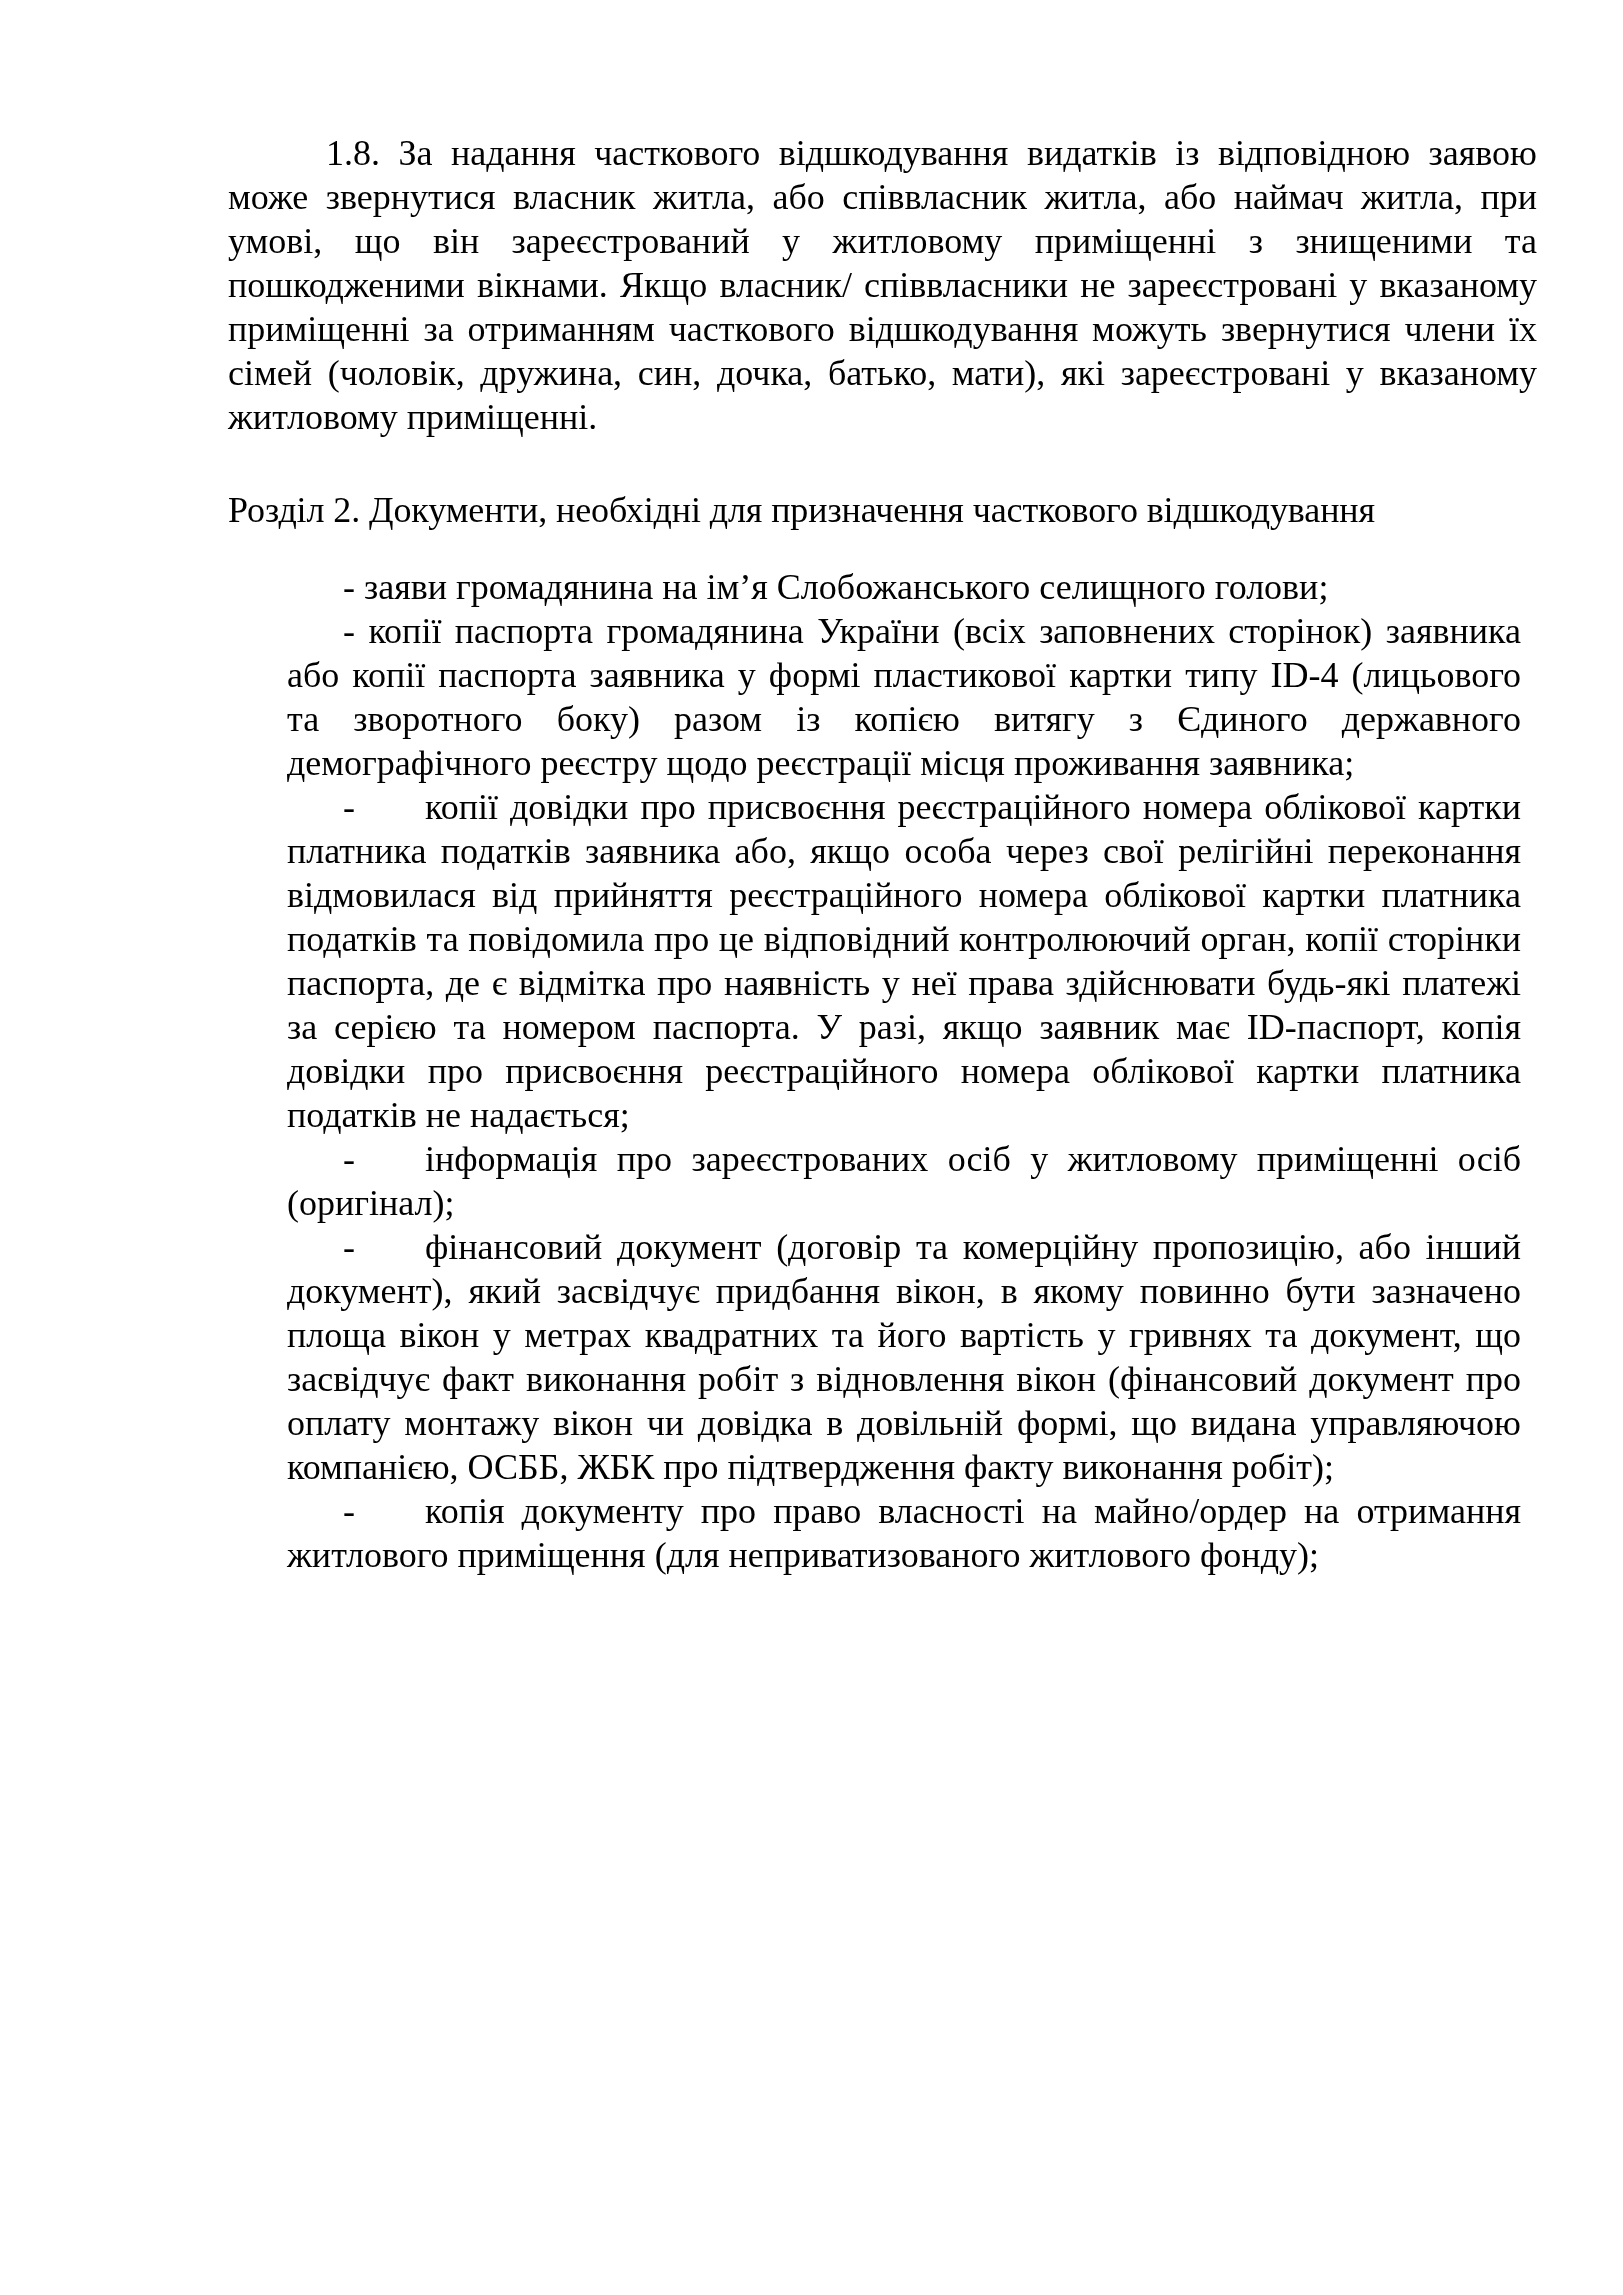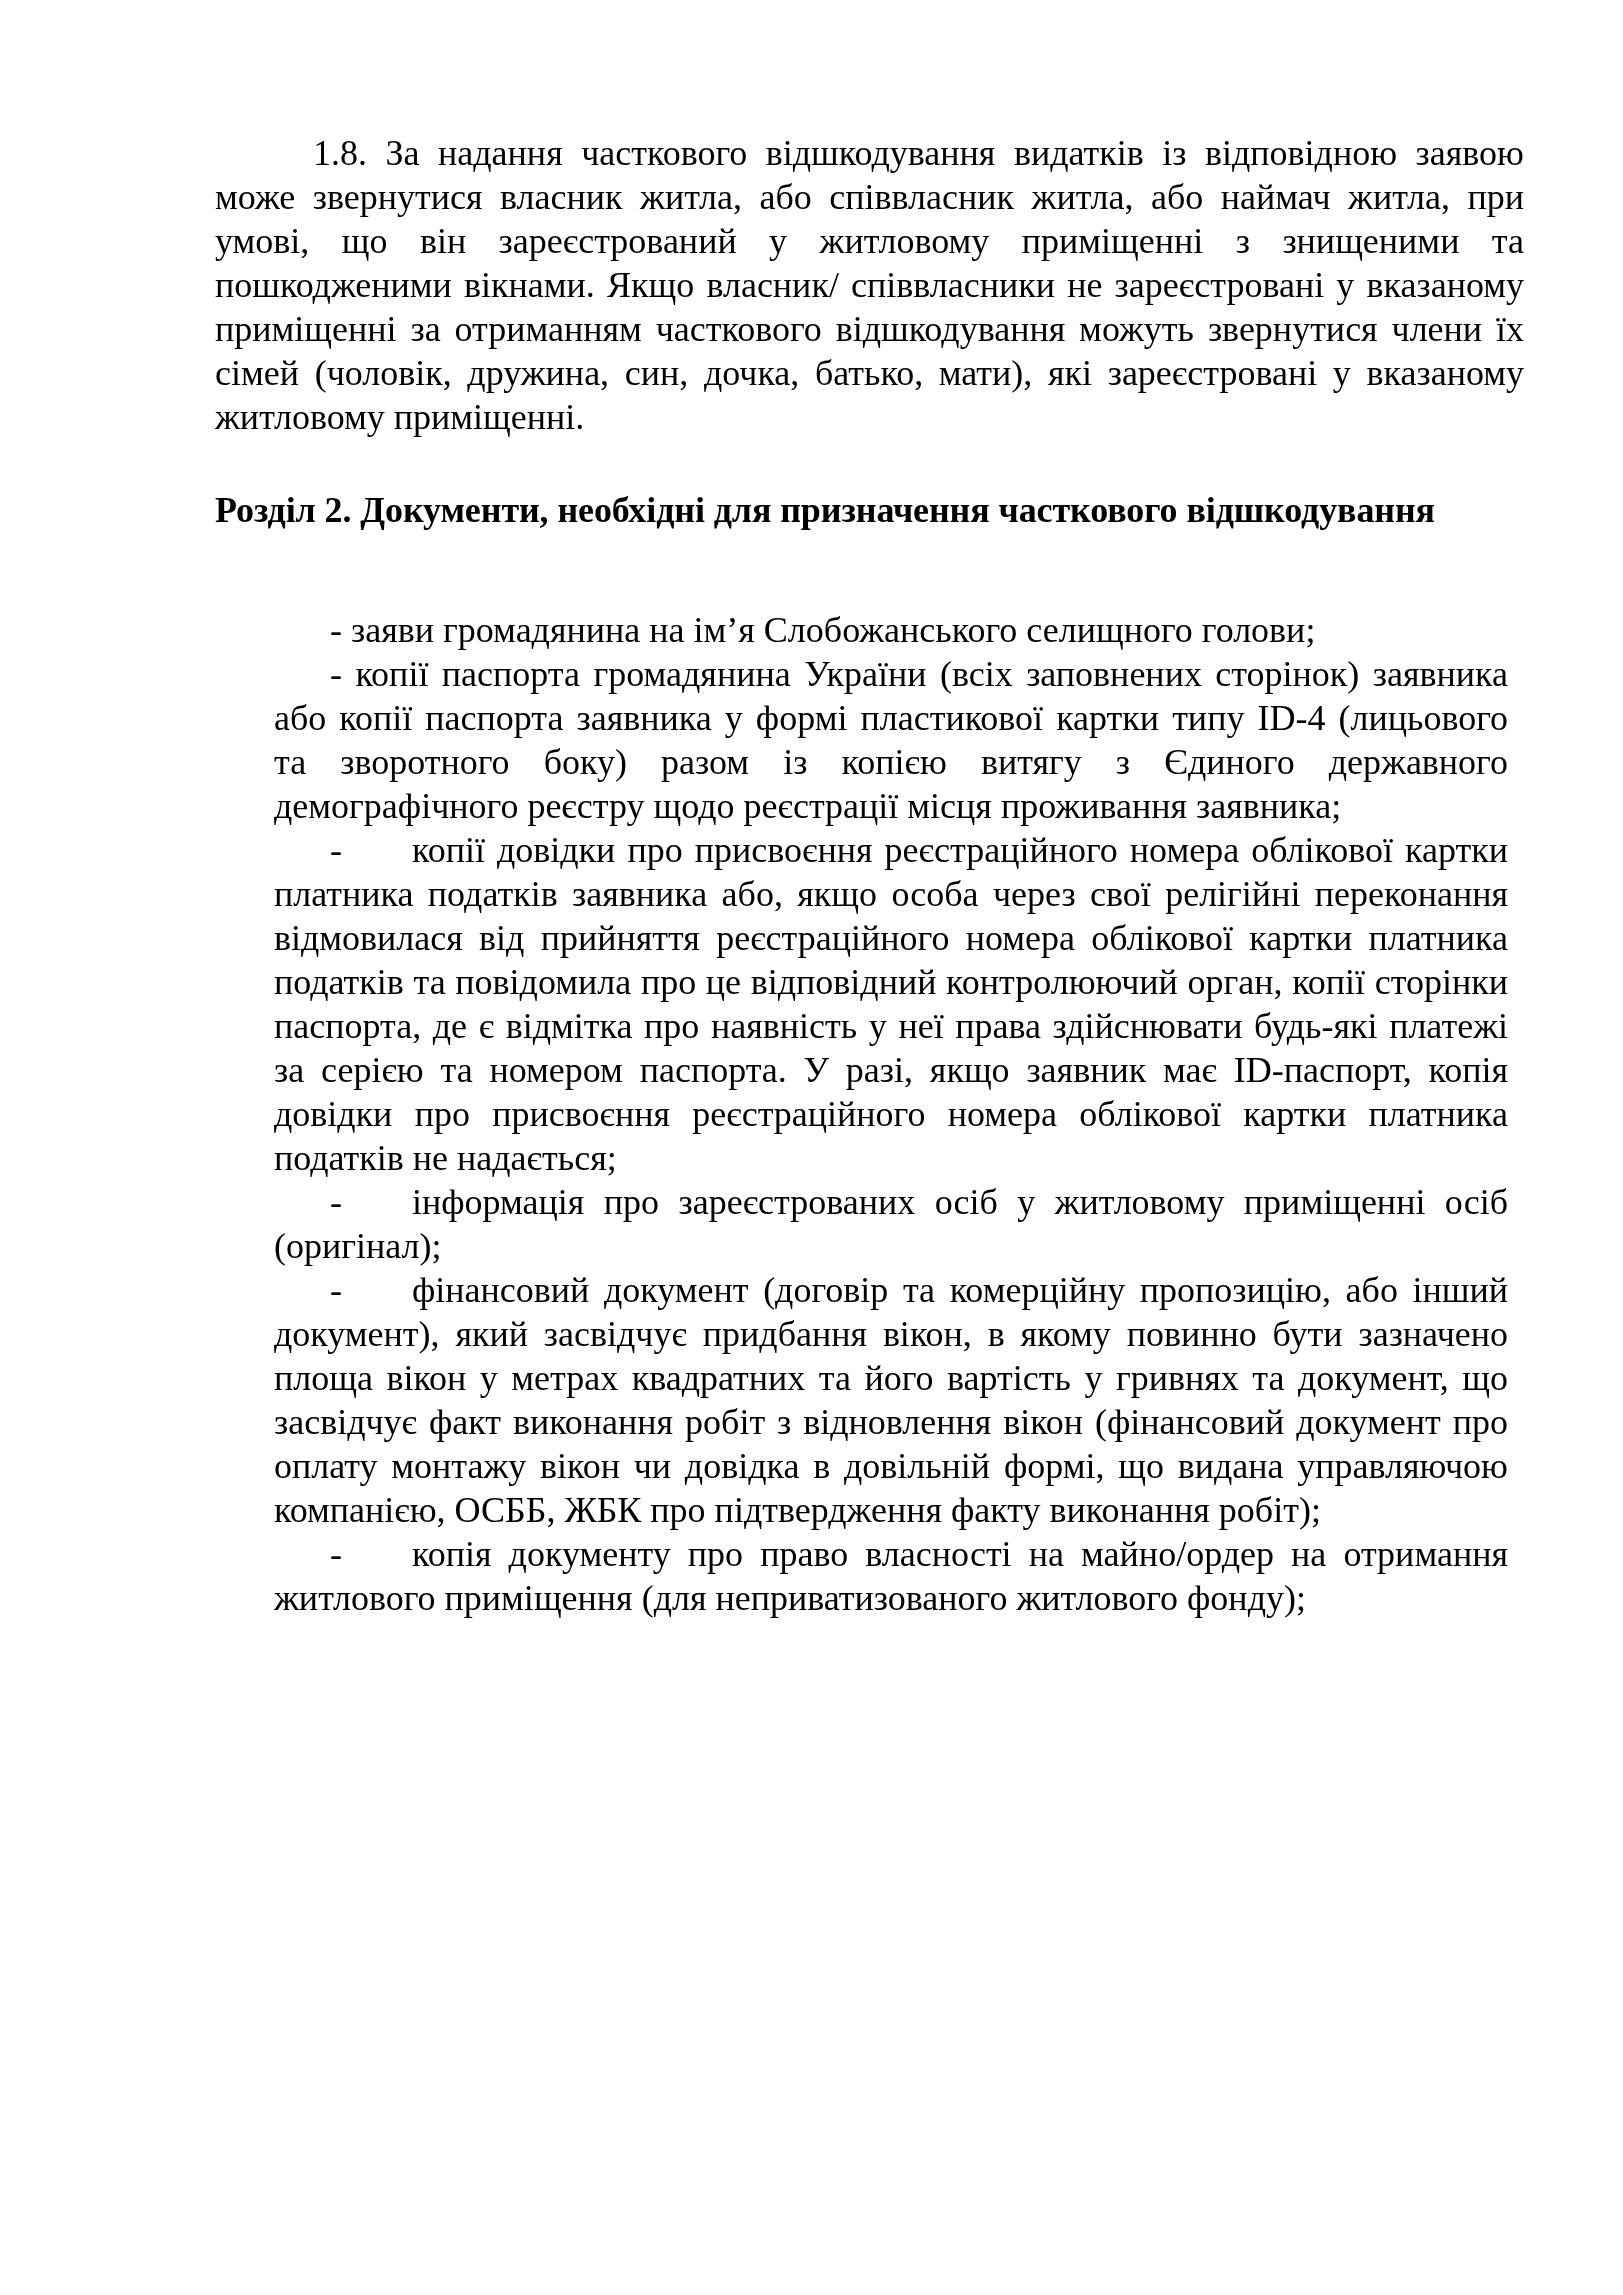"1.8. За надання часткового відшкодування" .page { left: 215px -> 228px }
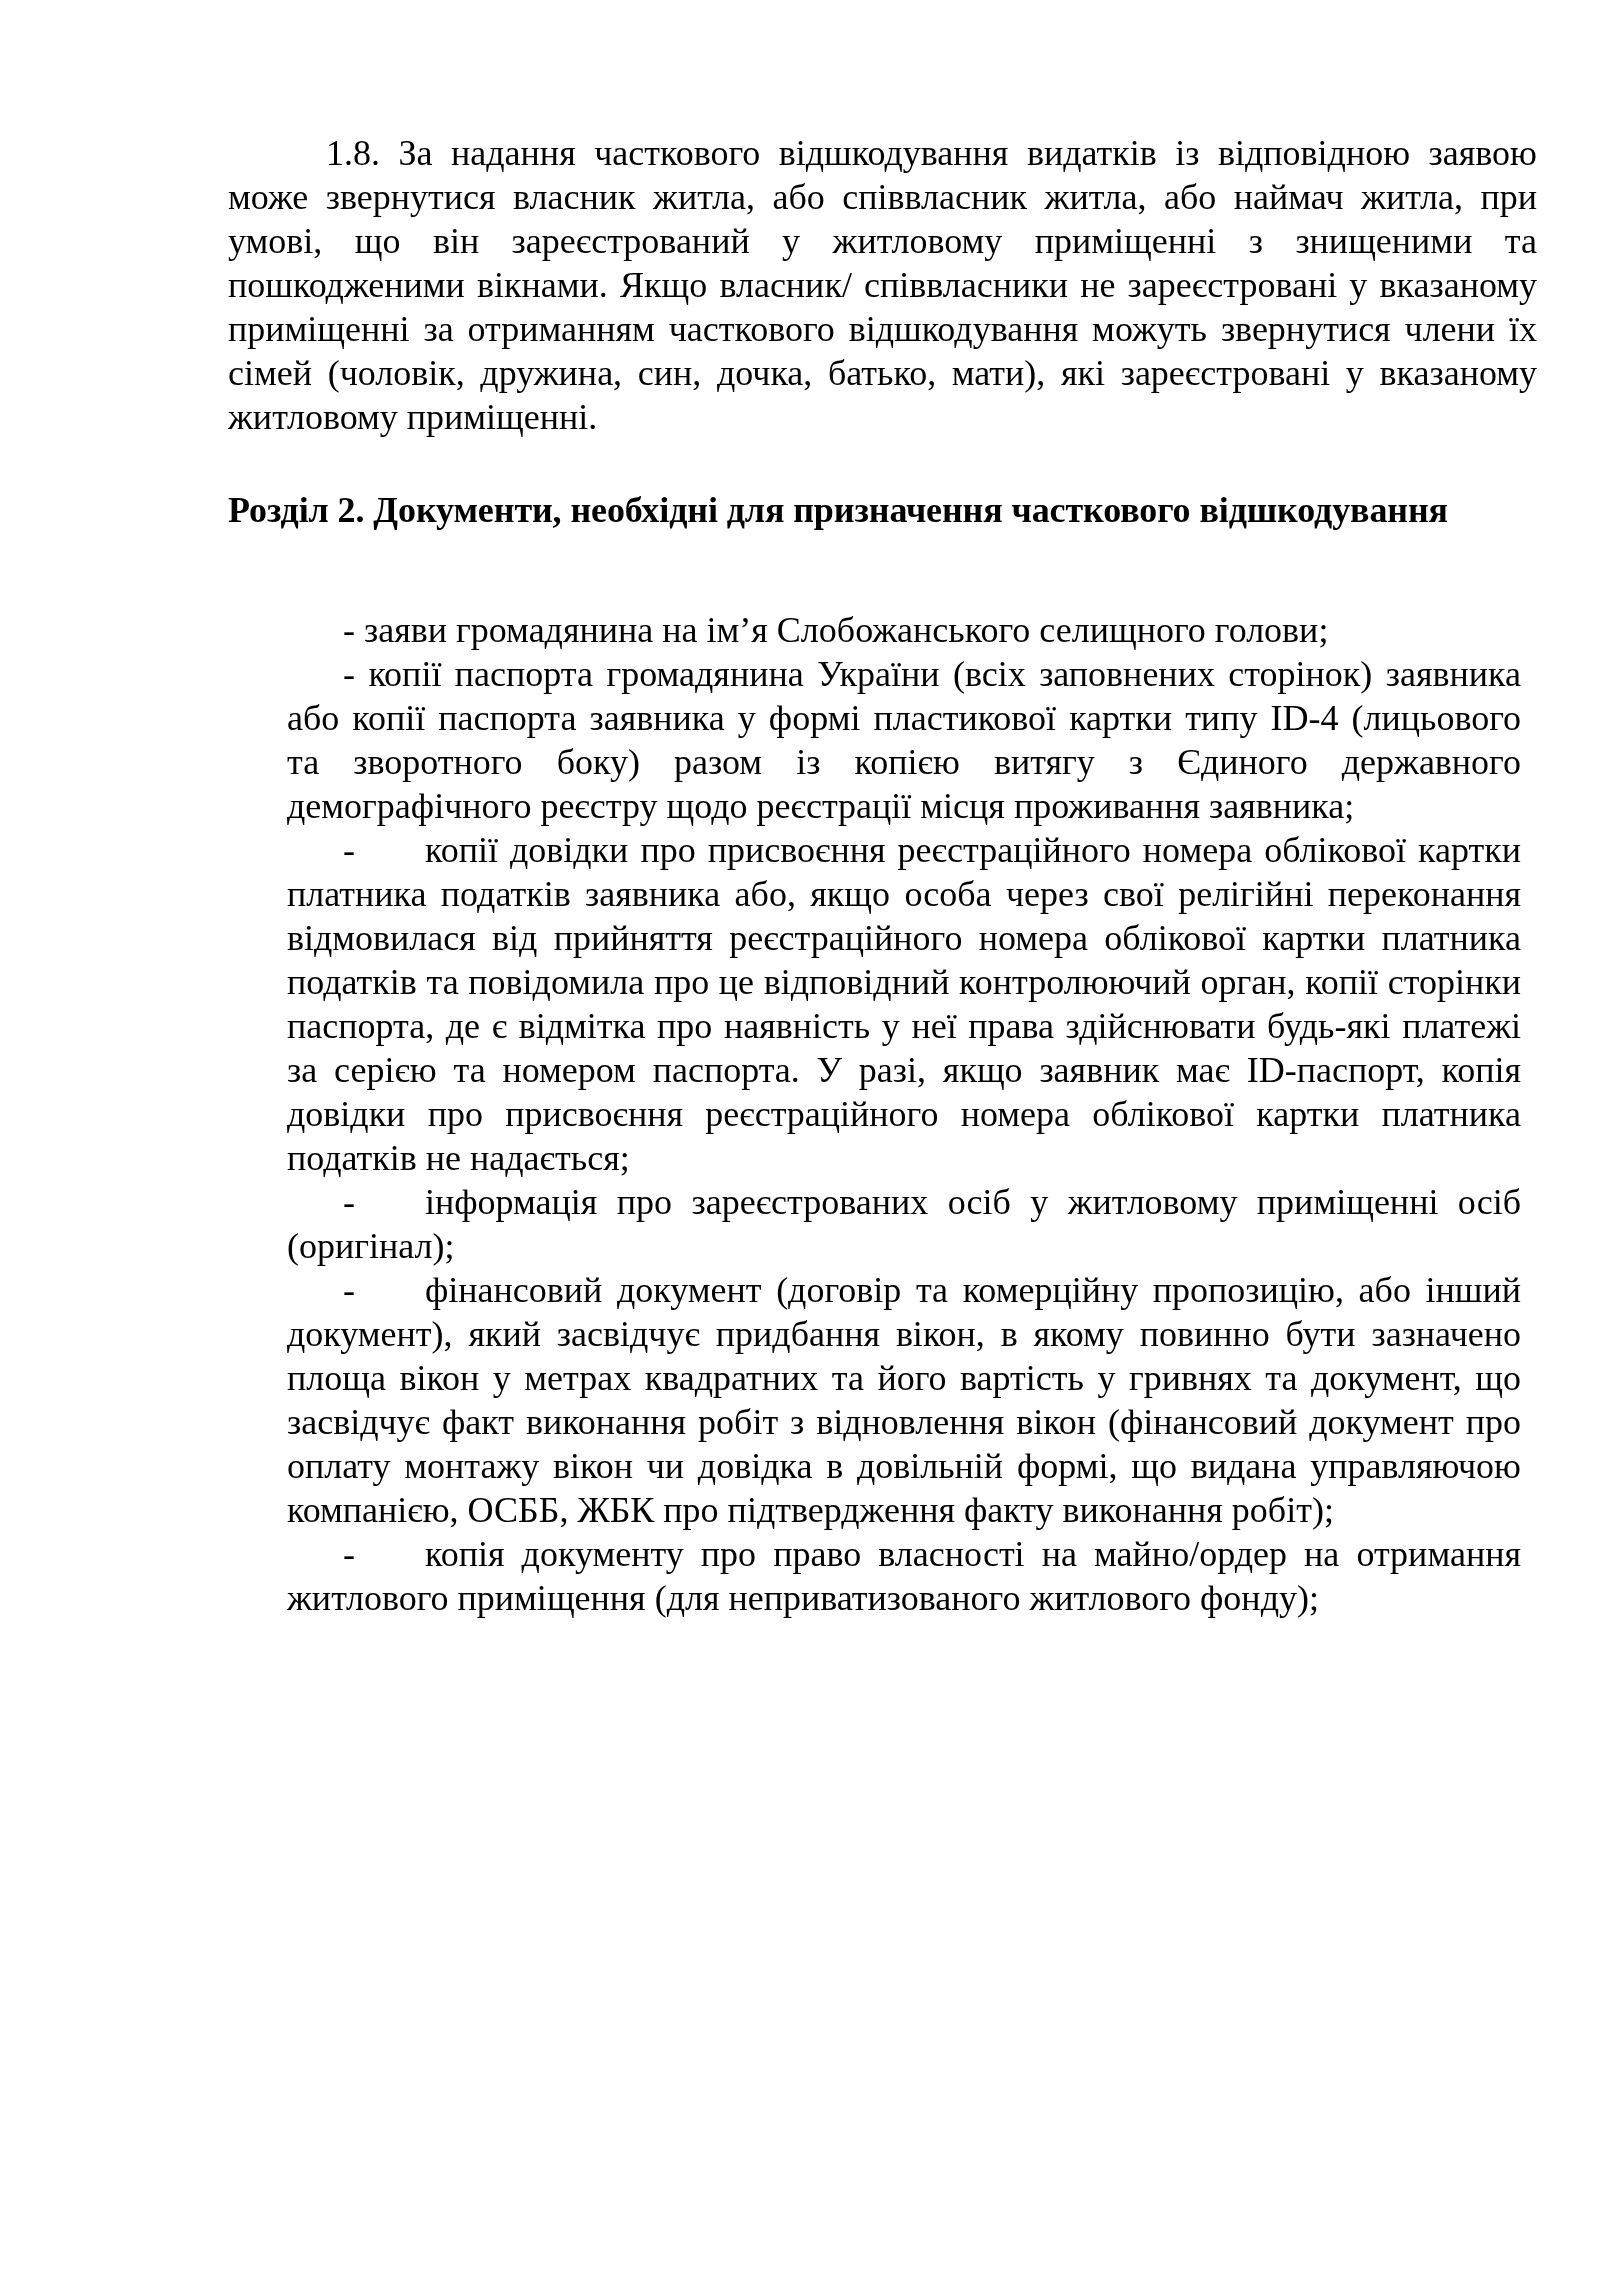"Розділ 2. Документи, необхідні для" .heading { font-weight: bold -> normal; margin: 49px 0 76px 0 -> 49px 0 33px 0 }
